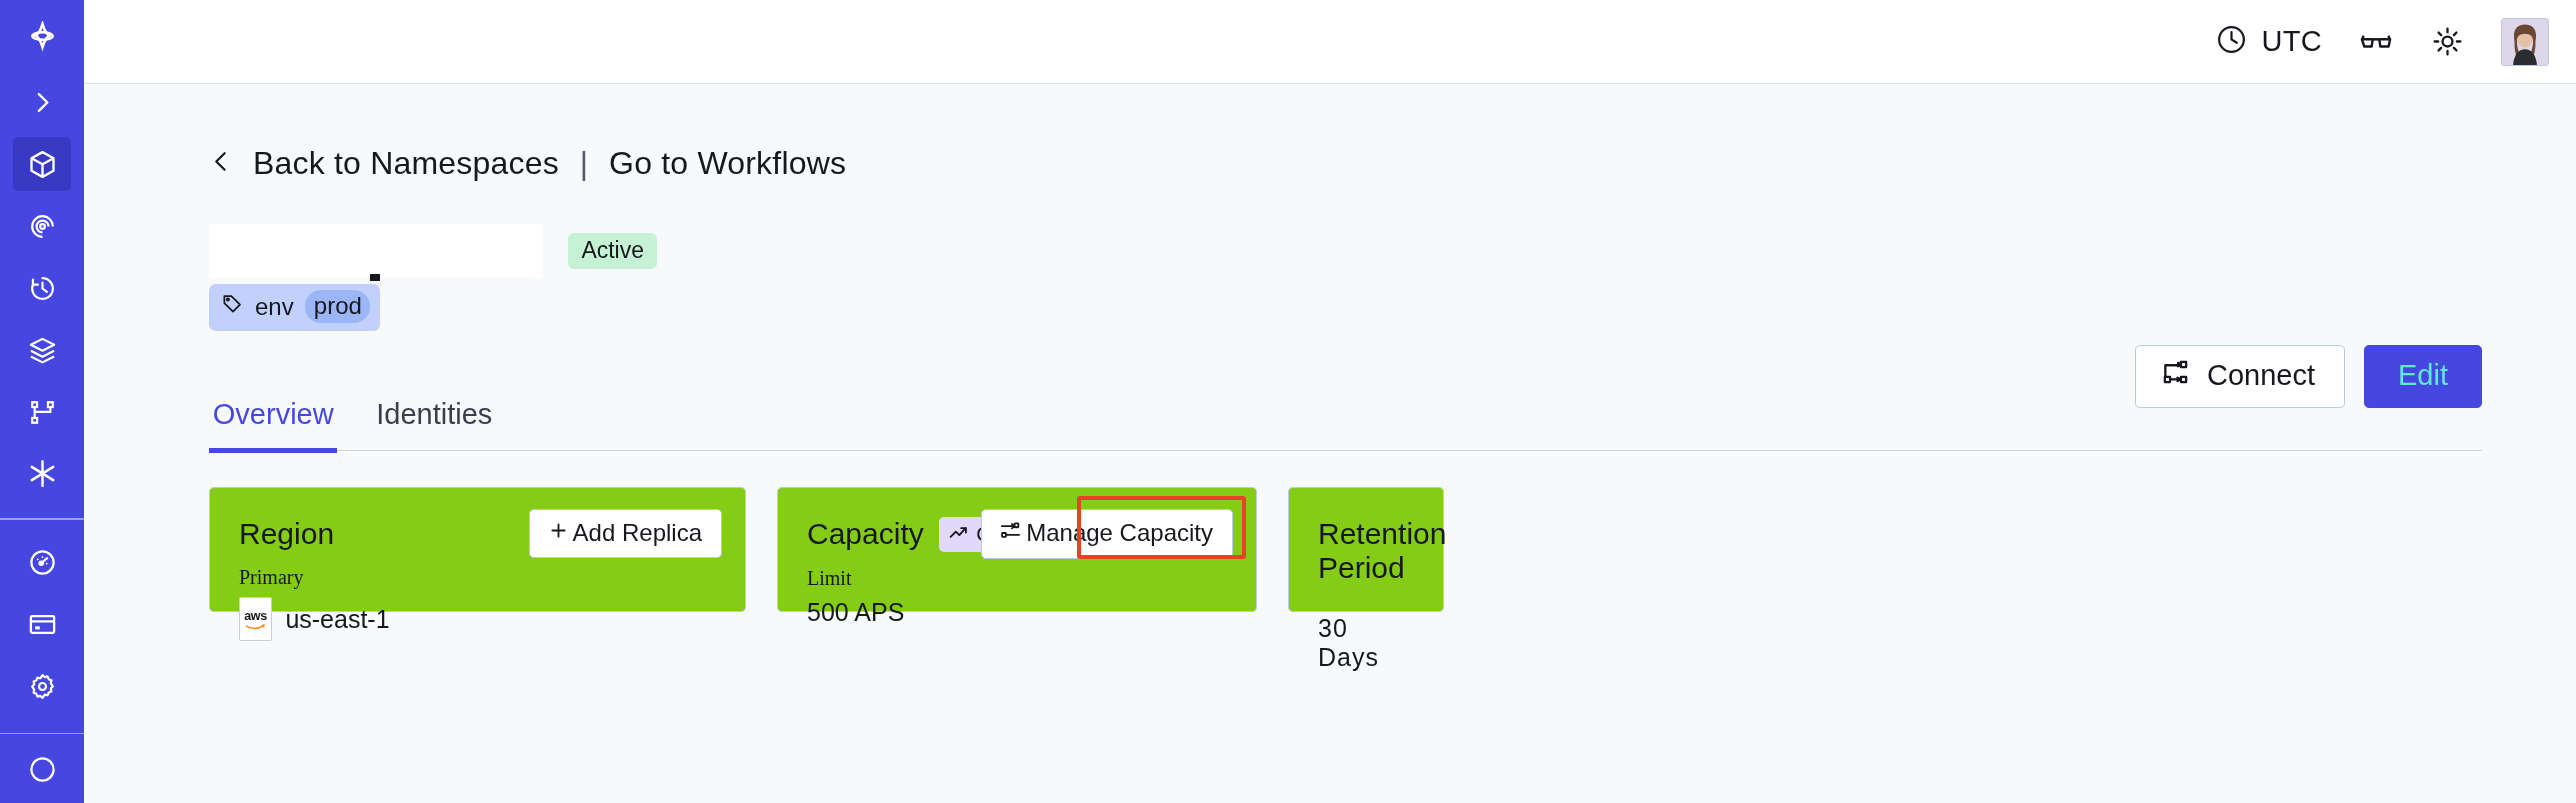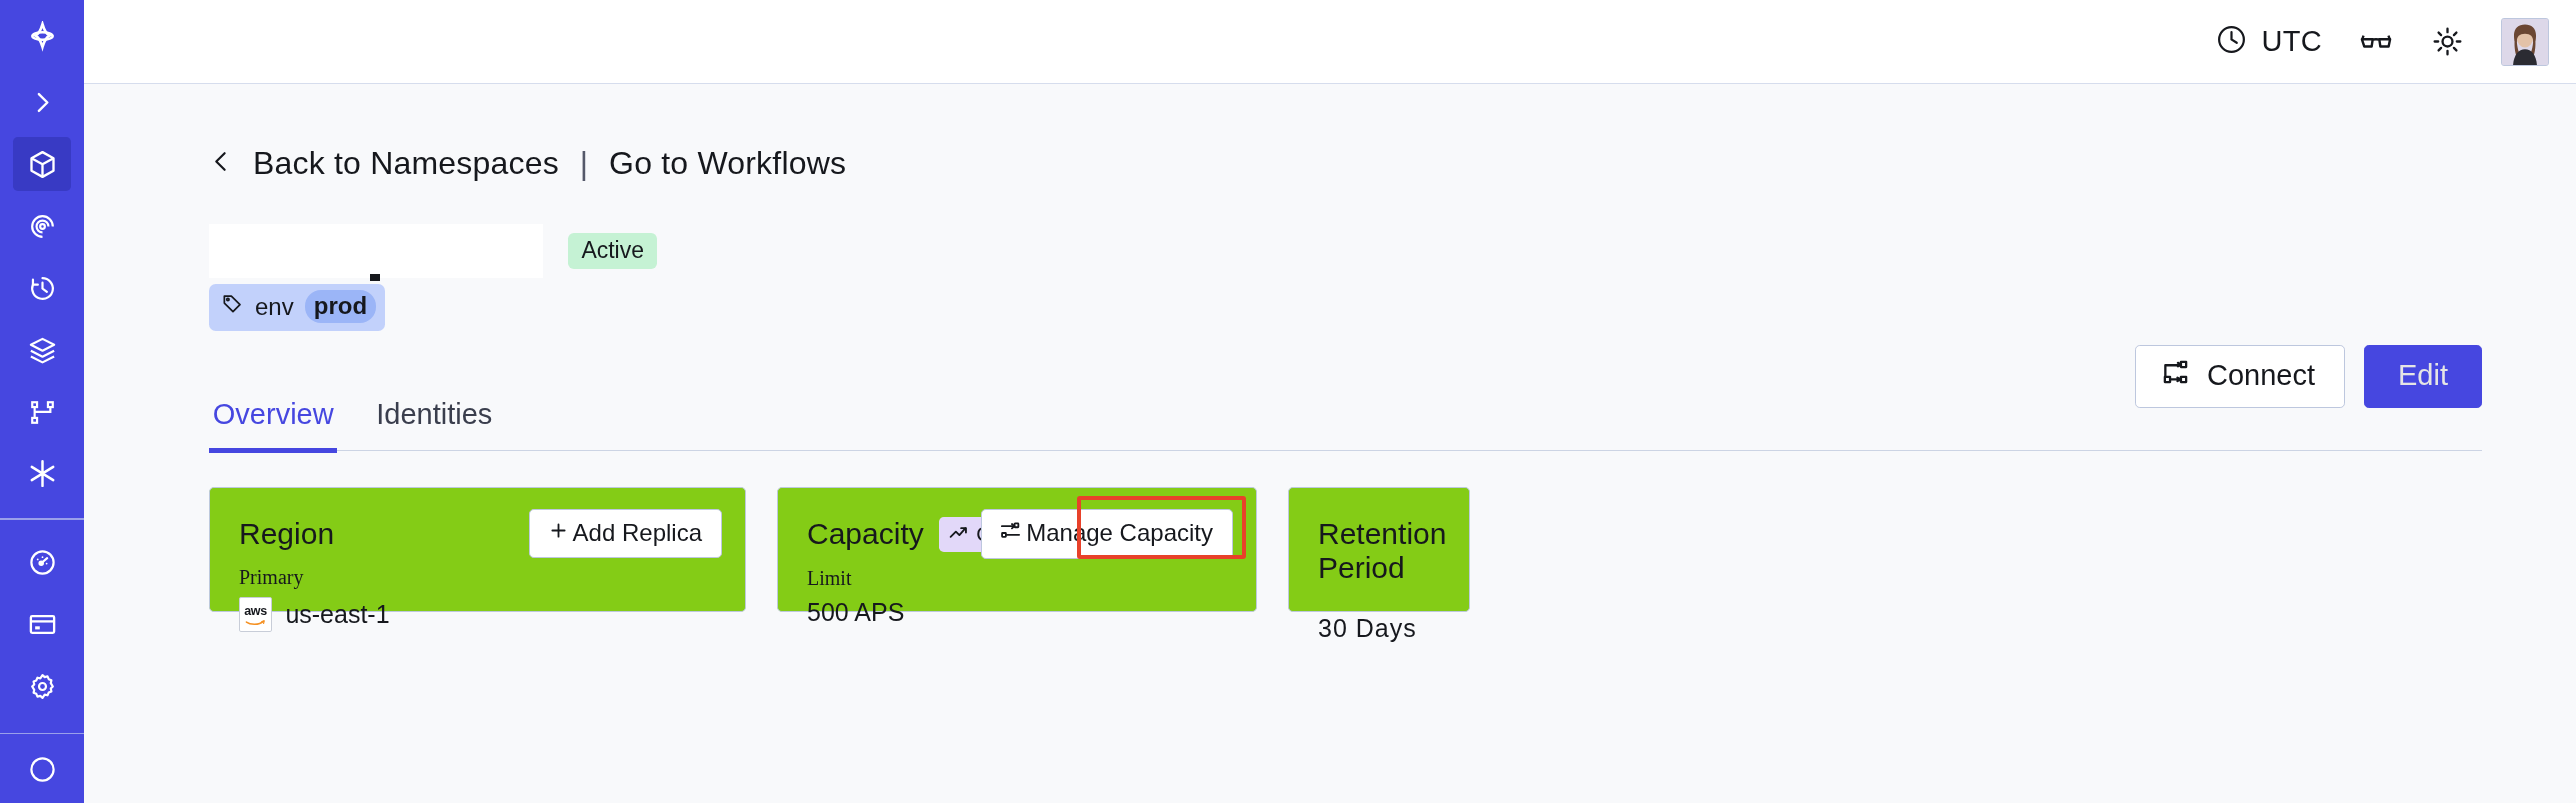"prod" .tag-val { font-weight: bold -> none }
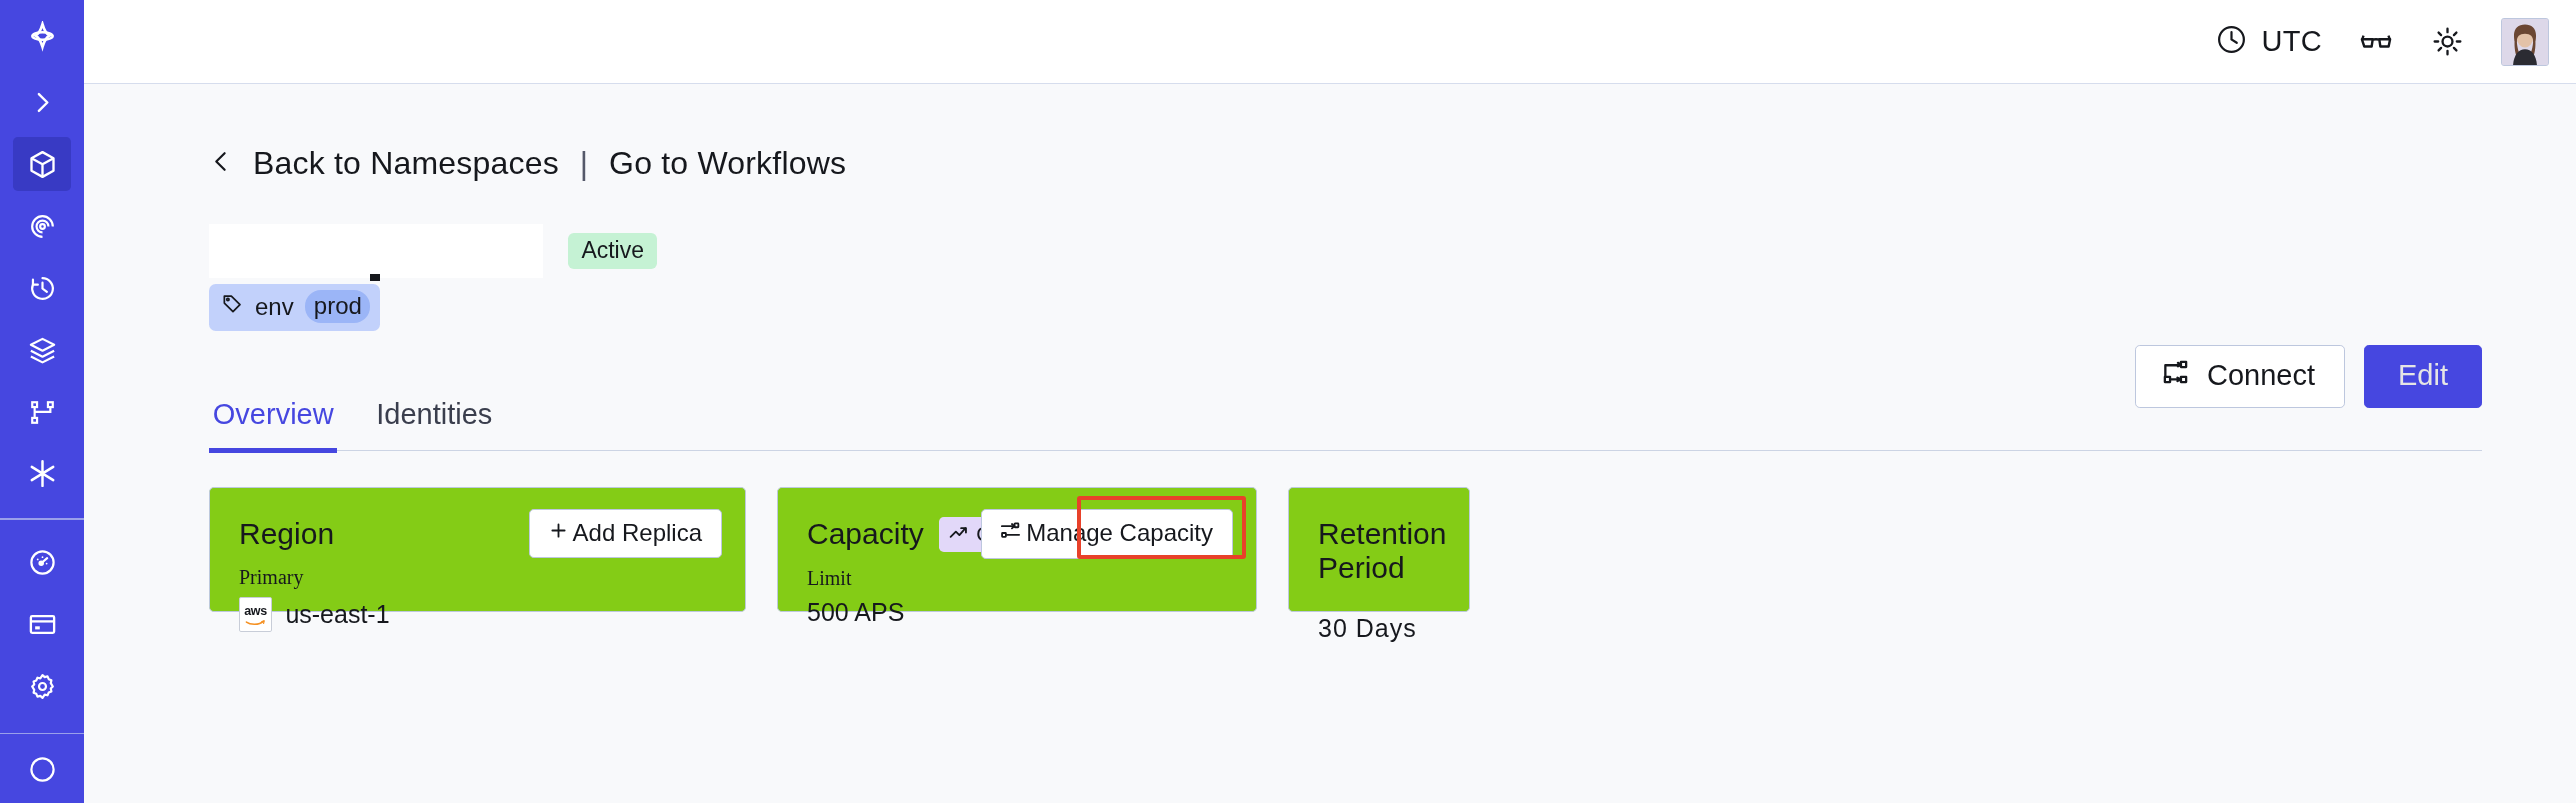"Edit" .btn-edit { color: #e5e5e5 -> #5eead4 }
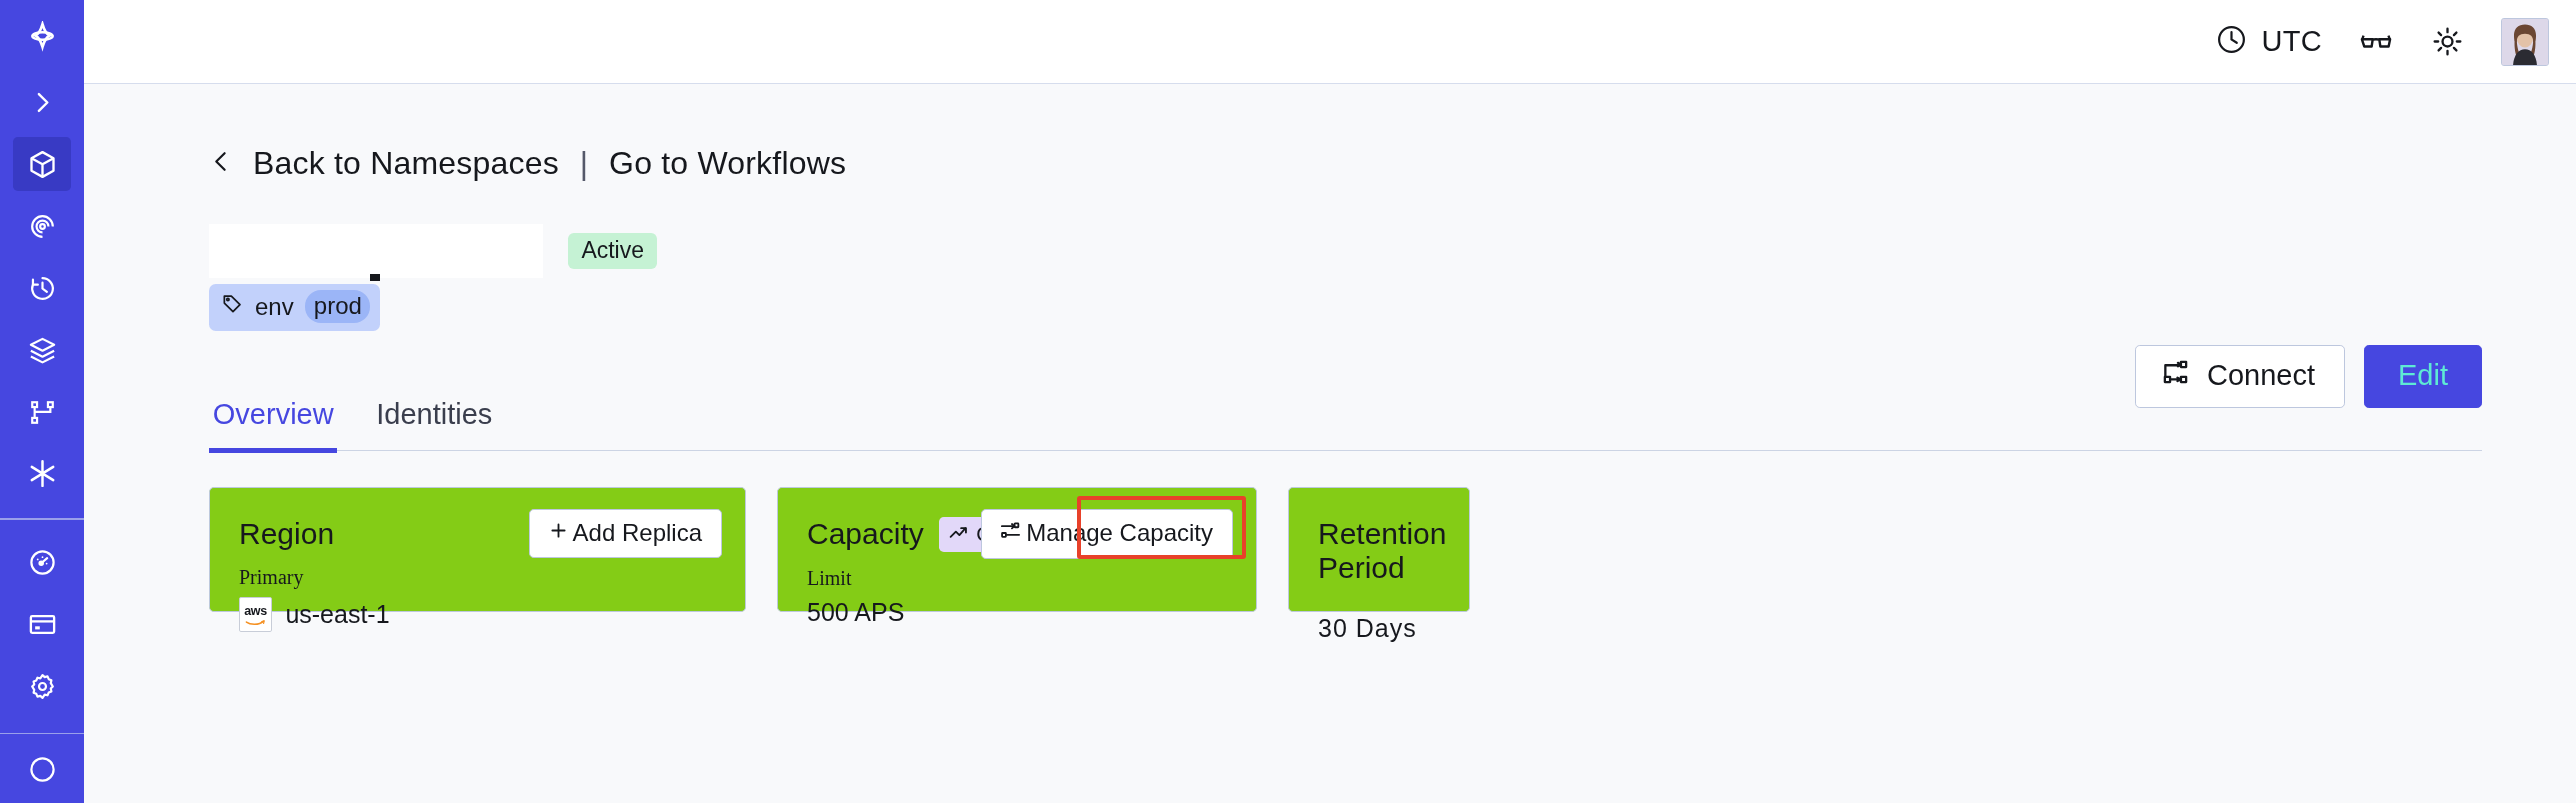"Retention Period" .card.retention { width: 182px -> 156px }
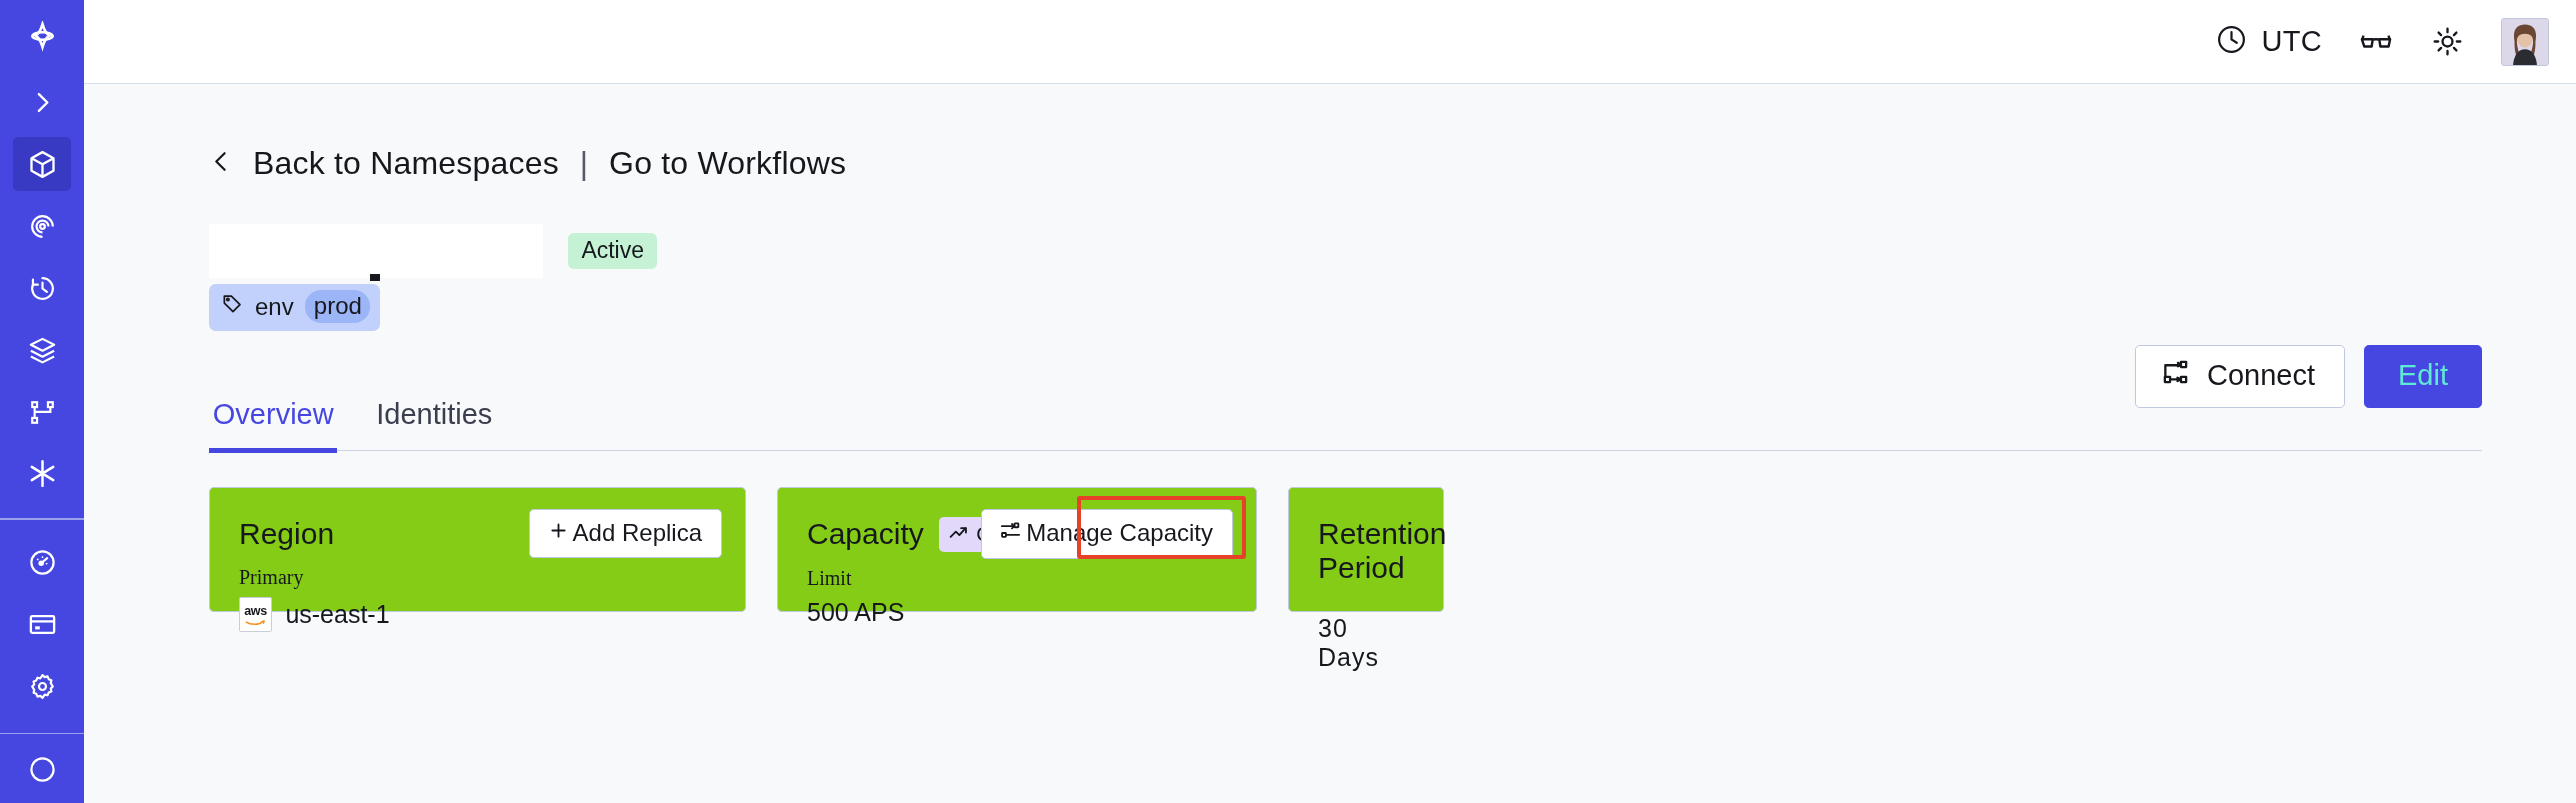"aws" .aws-logo { height: 35px -> 44px }
